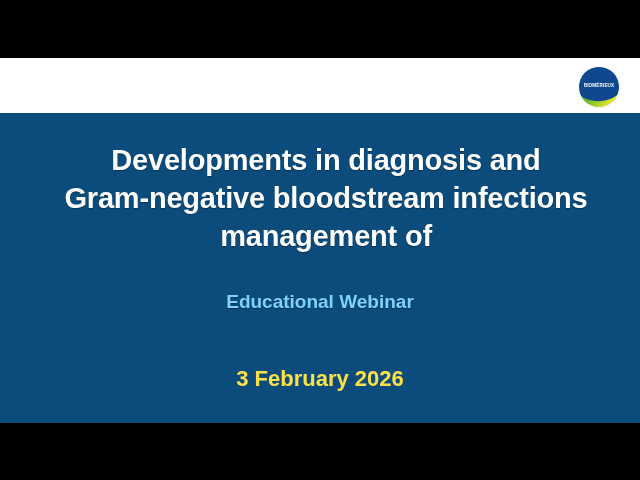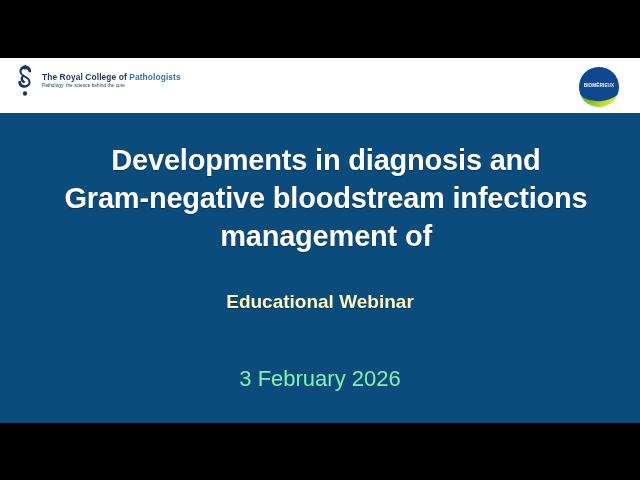"The Royal College of Pathologists" div { html: <div> <svg> <g> <path></path> <path></path> <ellipse></ellipse> <ellipse></ellipse> </g> </svg> <div> <div><span>The Royal College of </span><span>Pathologists</span></div> <div>Pathology: the science behind the cure</div> </div> </div> -> none }
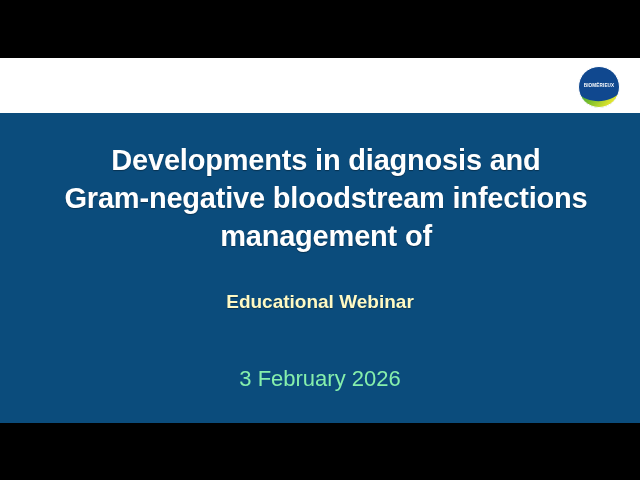"Educational Webinar" #subtitle { color: #fef9c3 -> #7dd3fc }
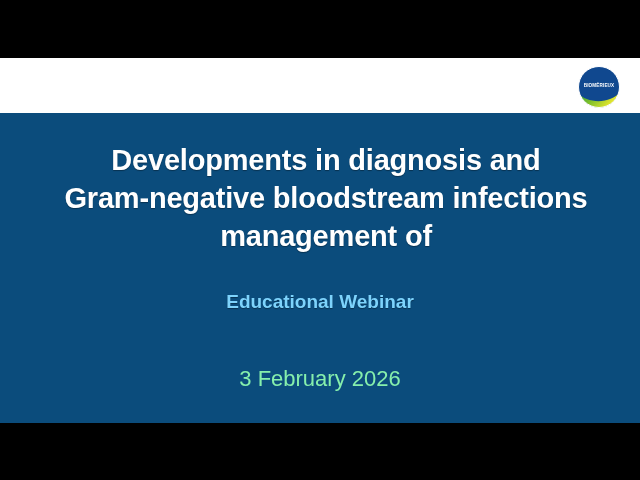"3 February 2026" #event-date { color: #86efac -> #fde047; font-weight: 400 -> 700 }
